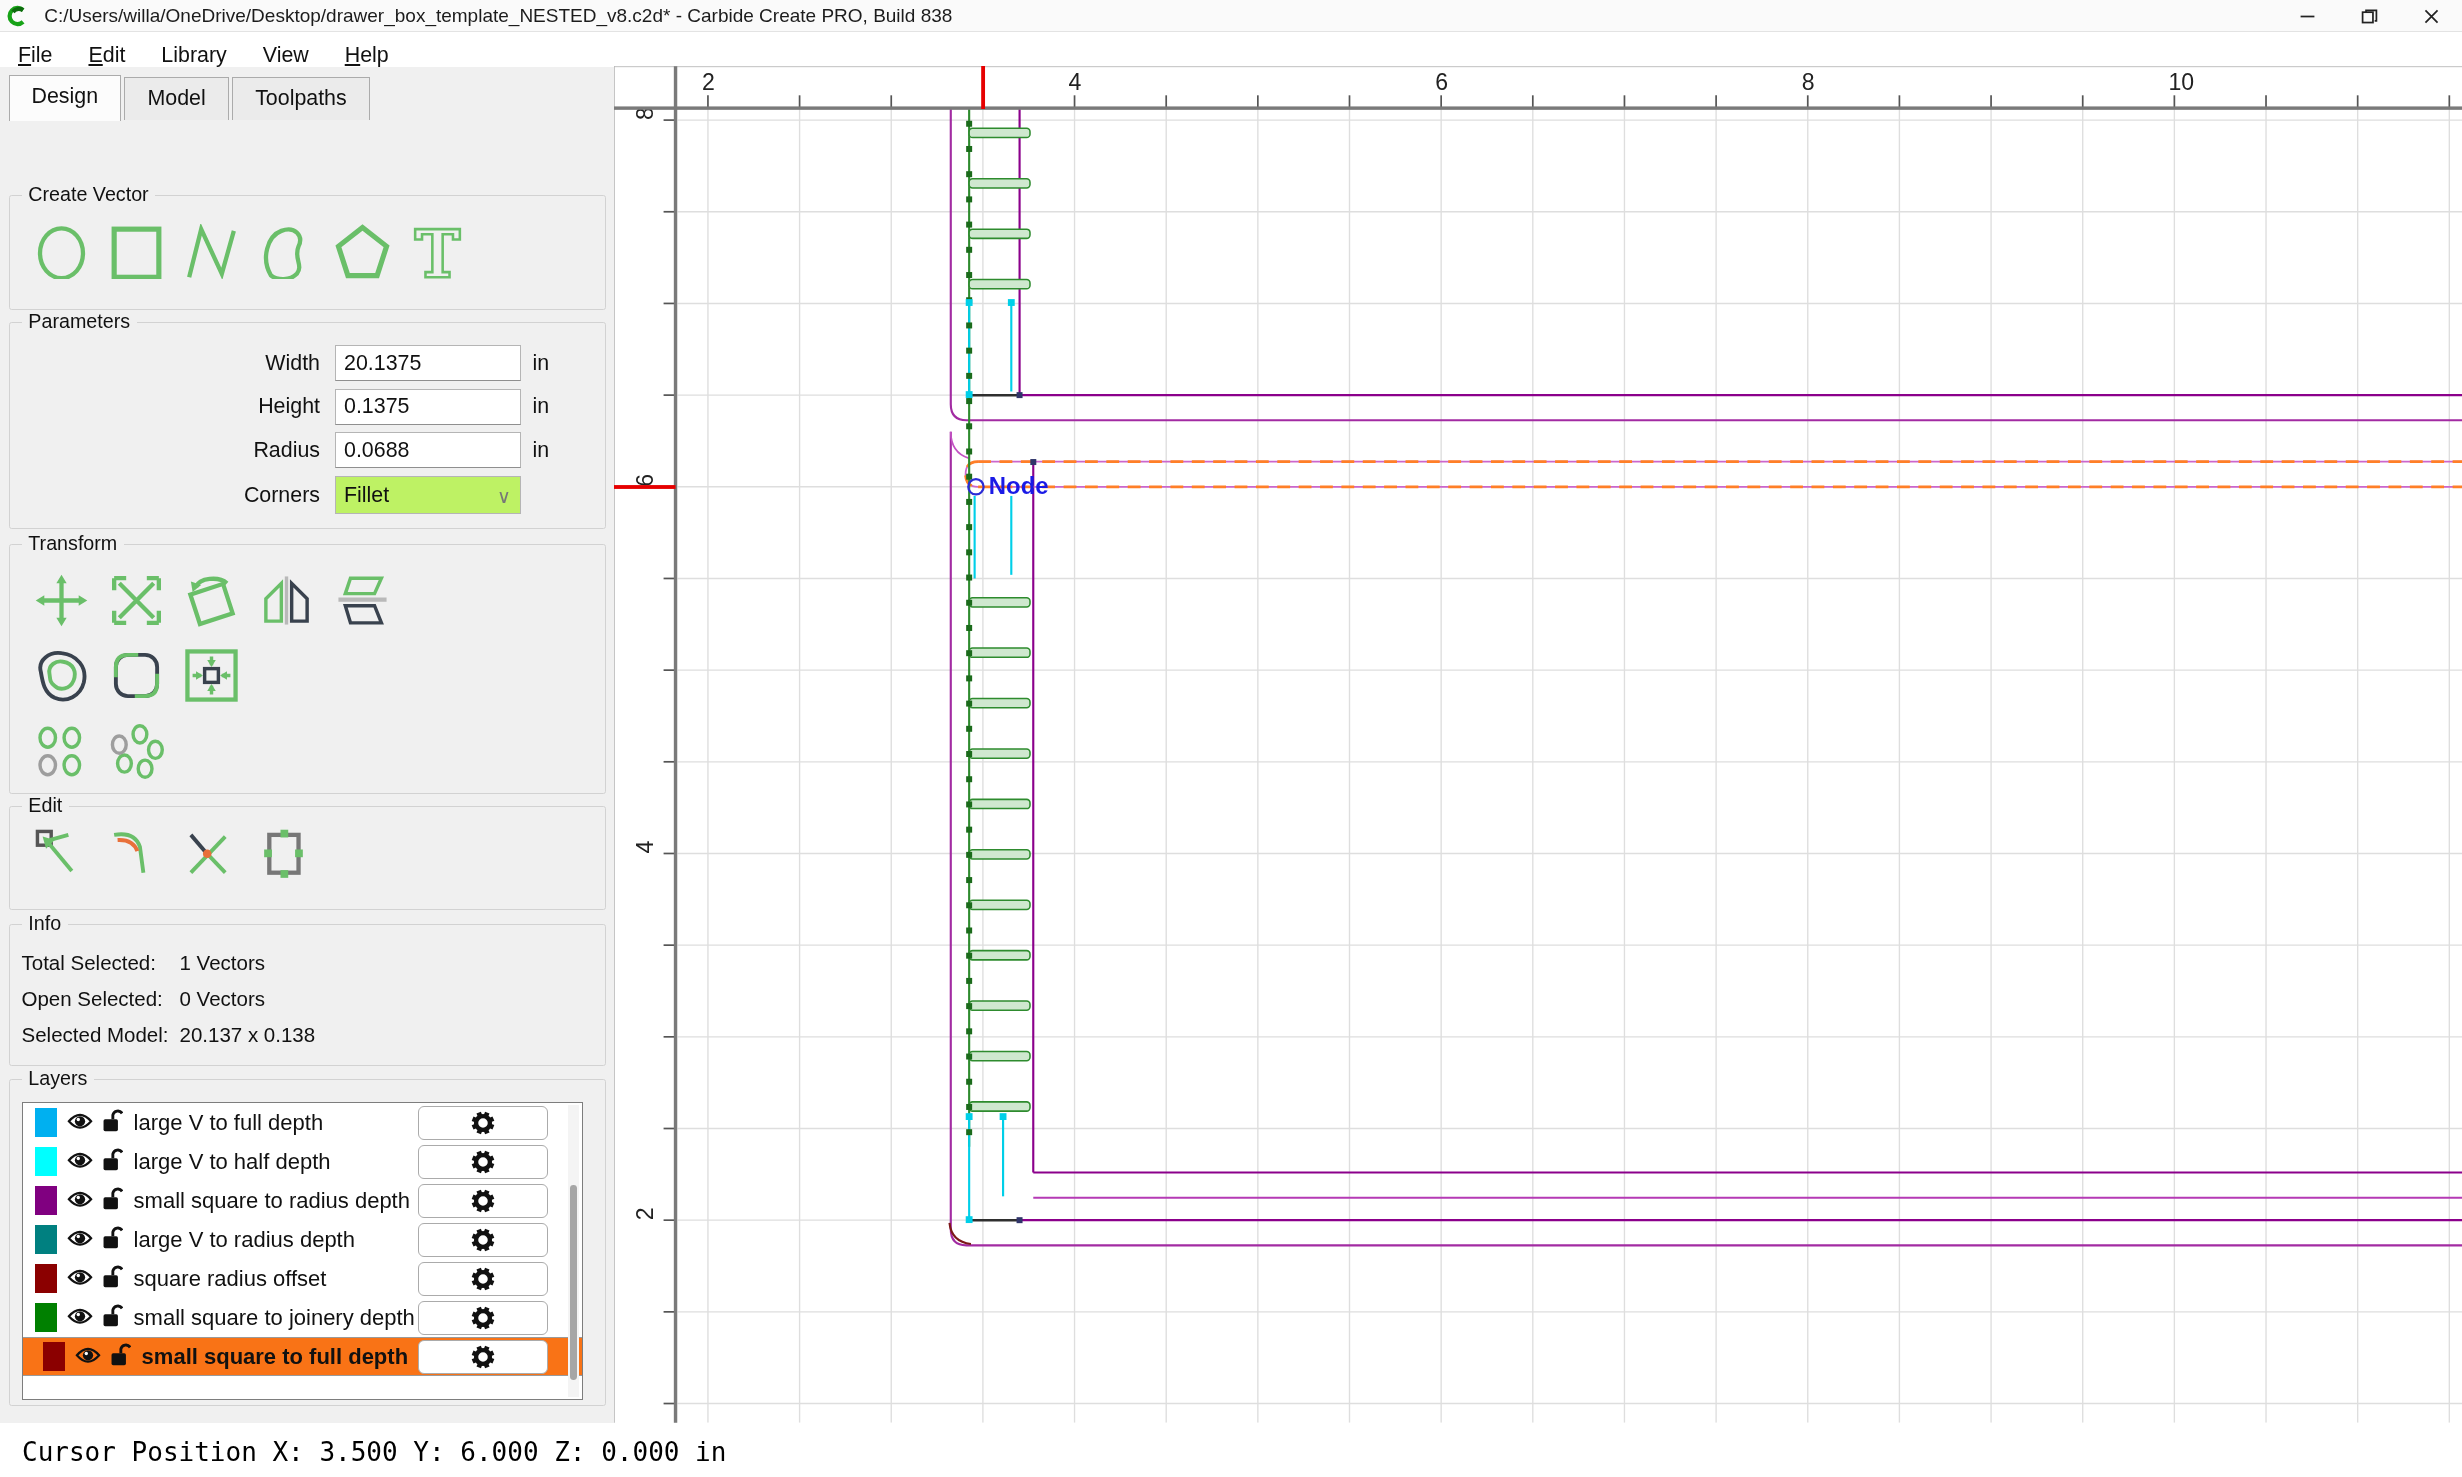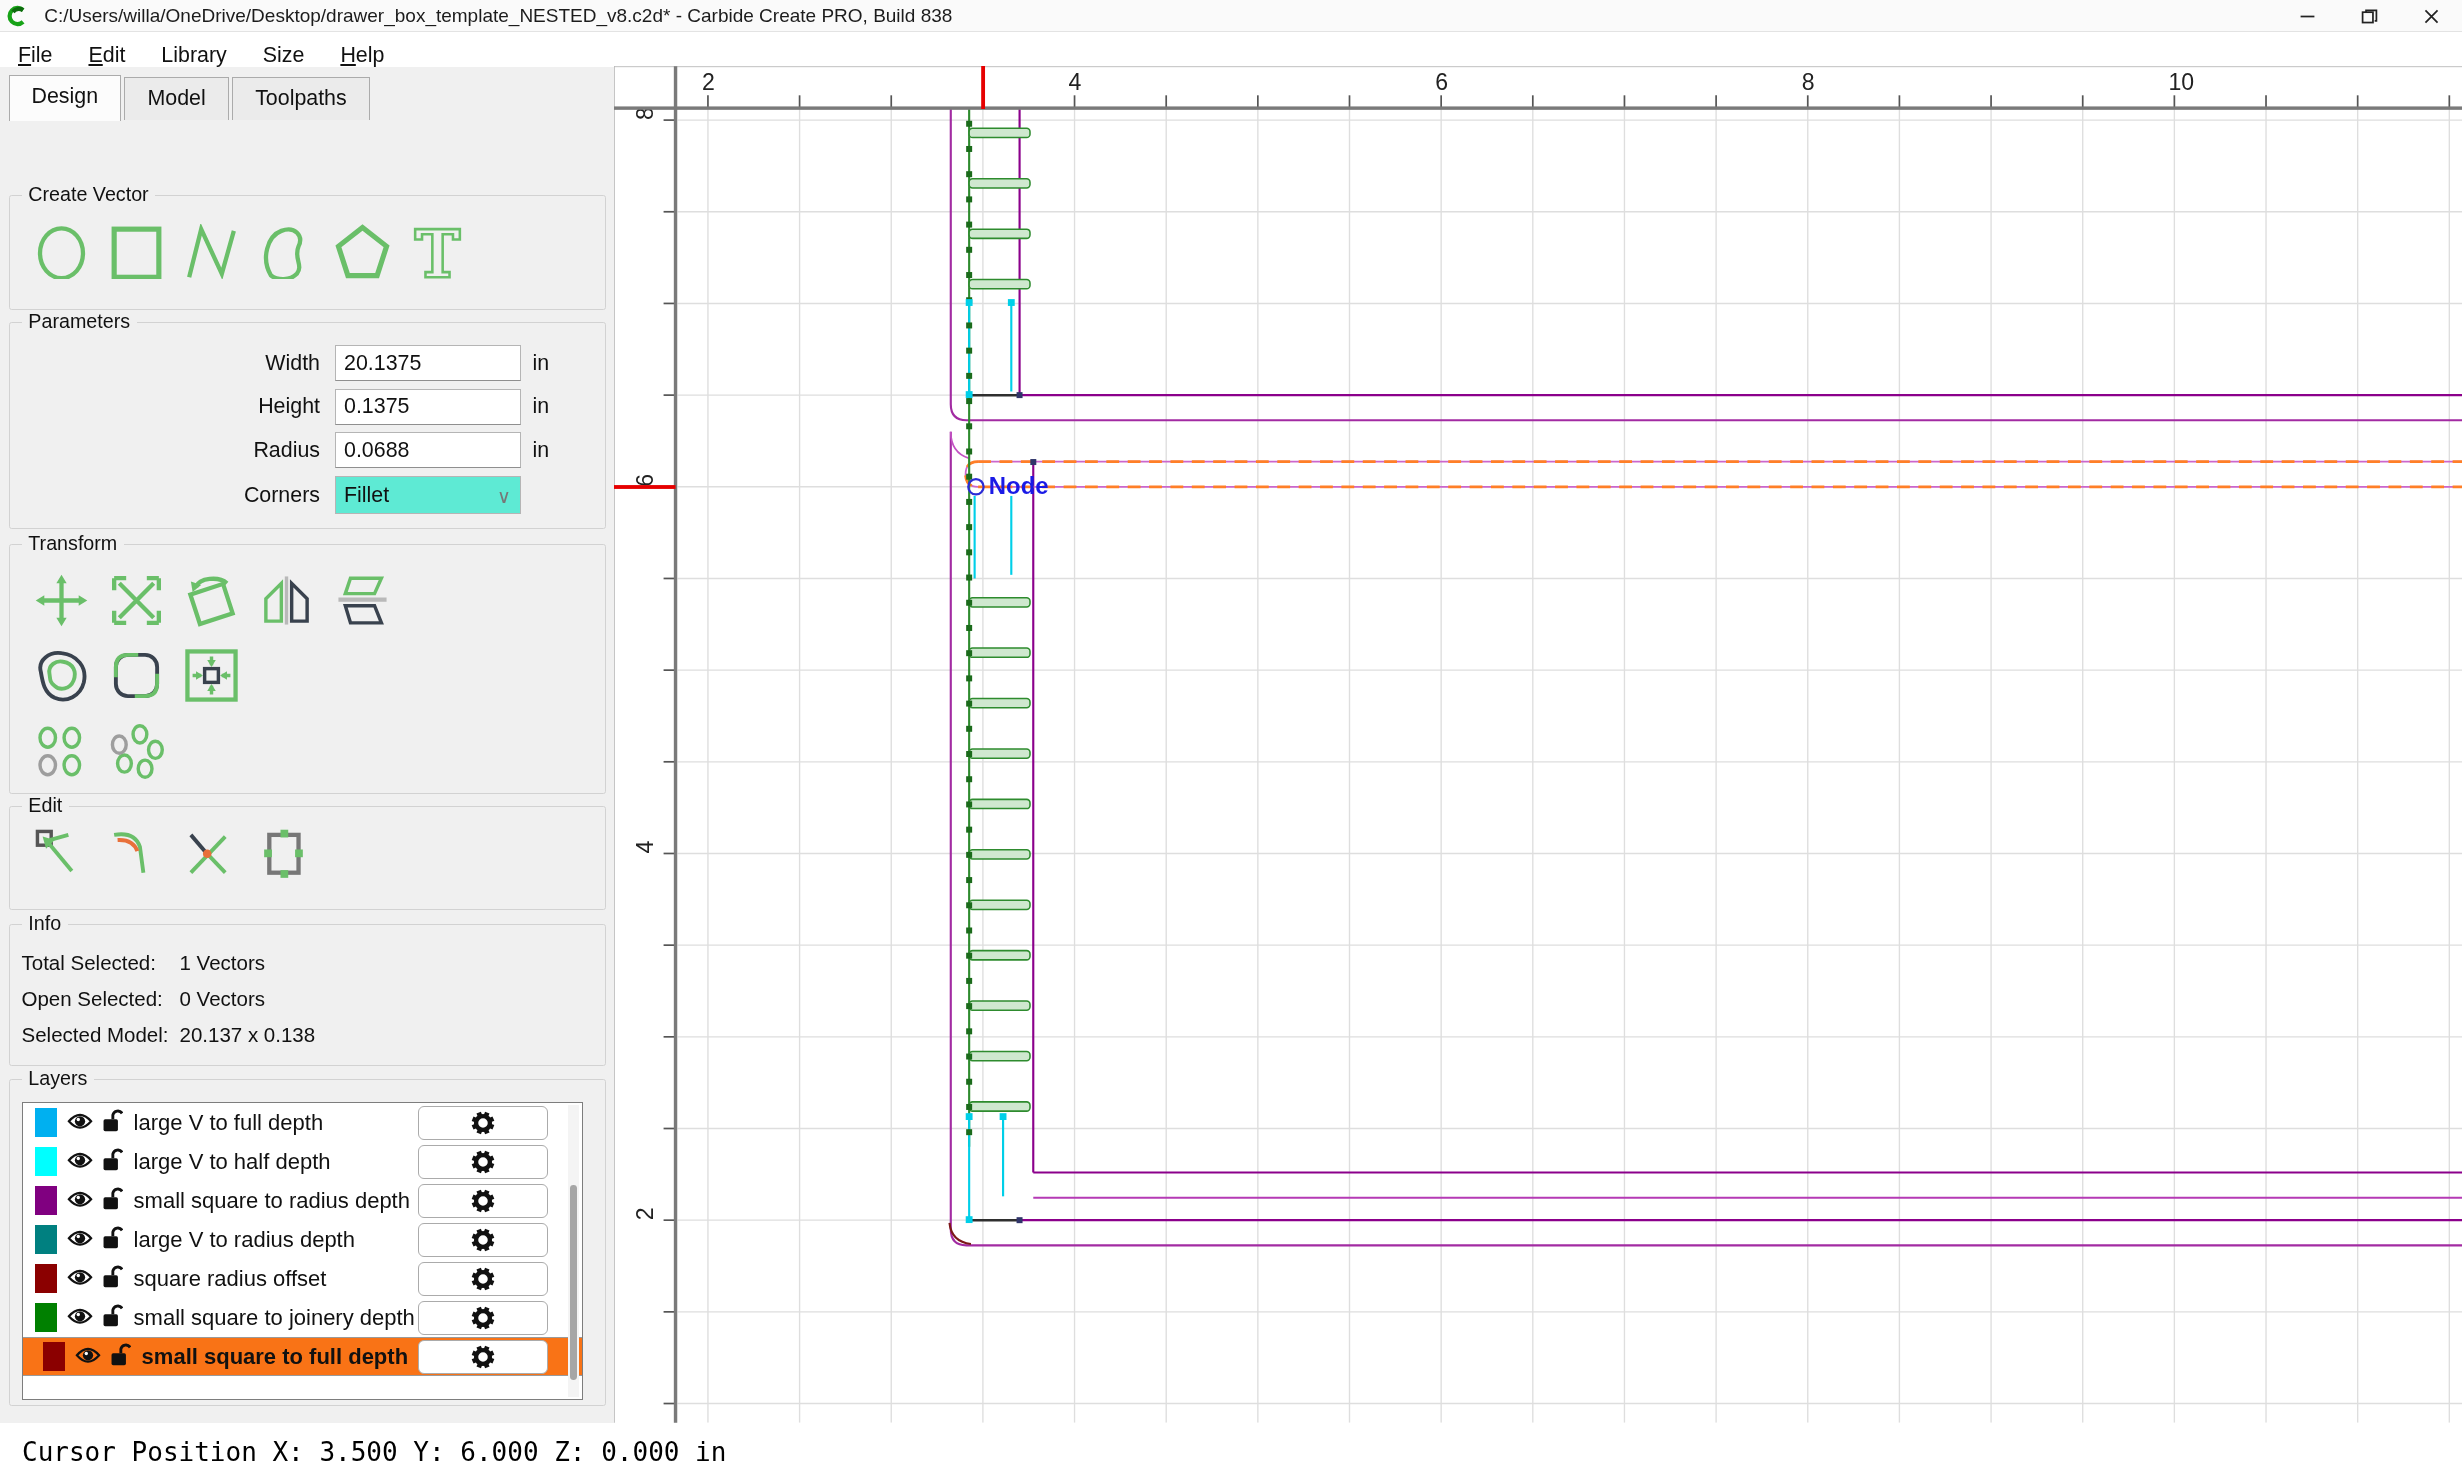"Size" span.menu-item { text: Size -> View }
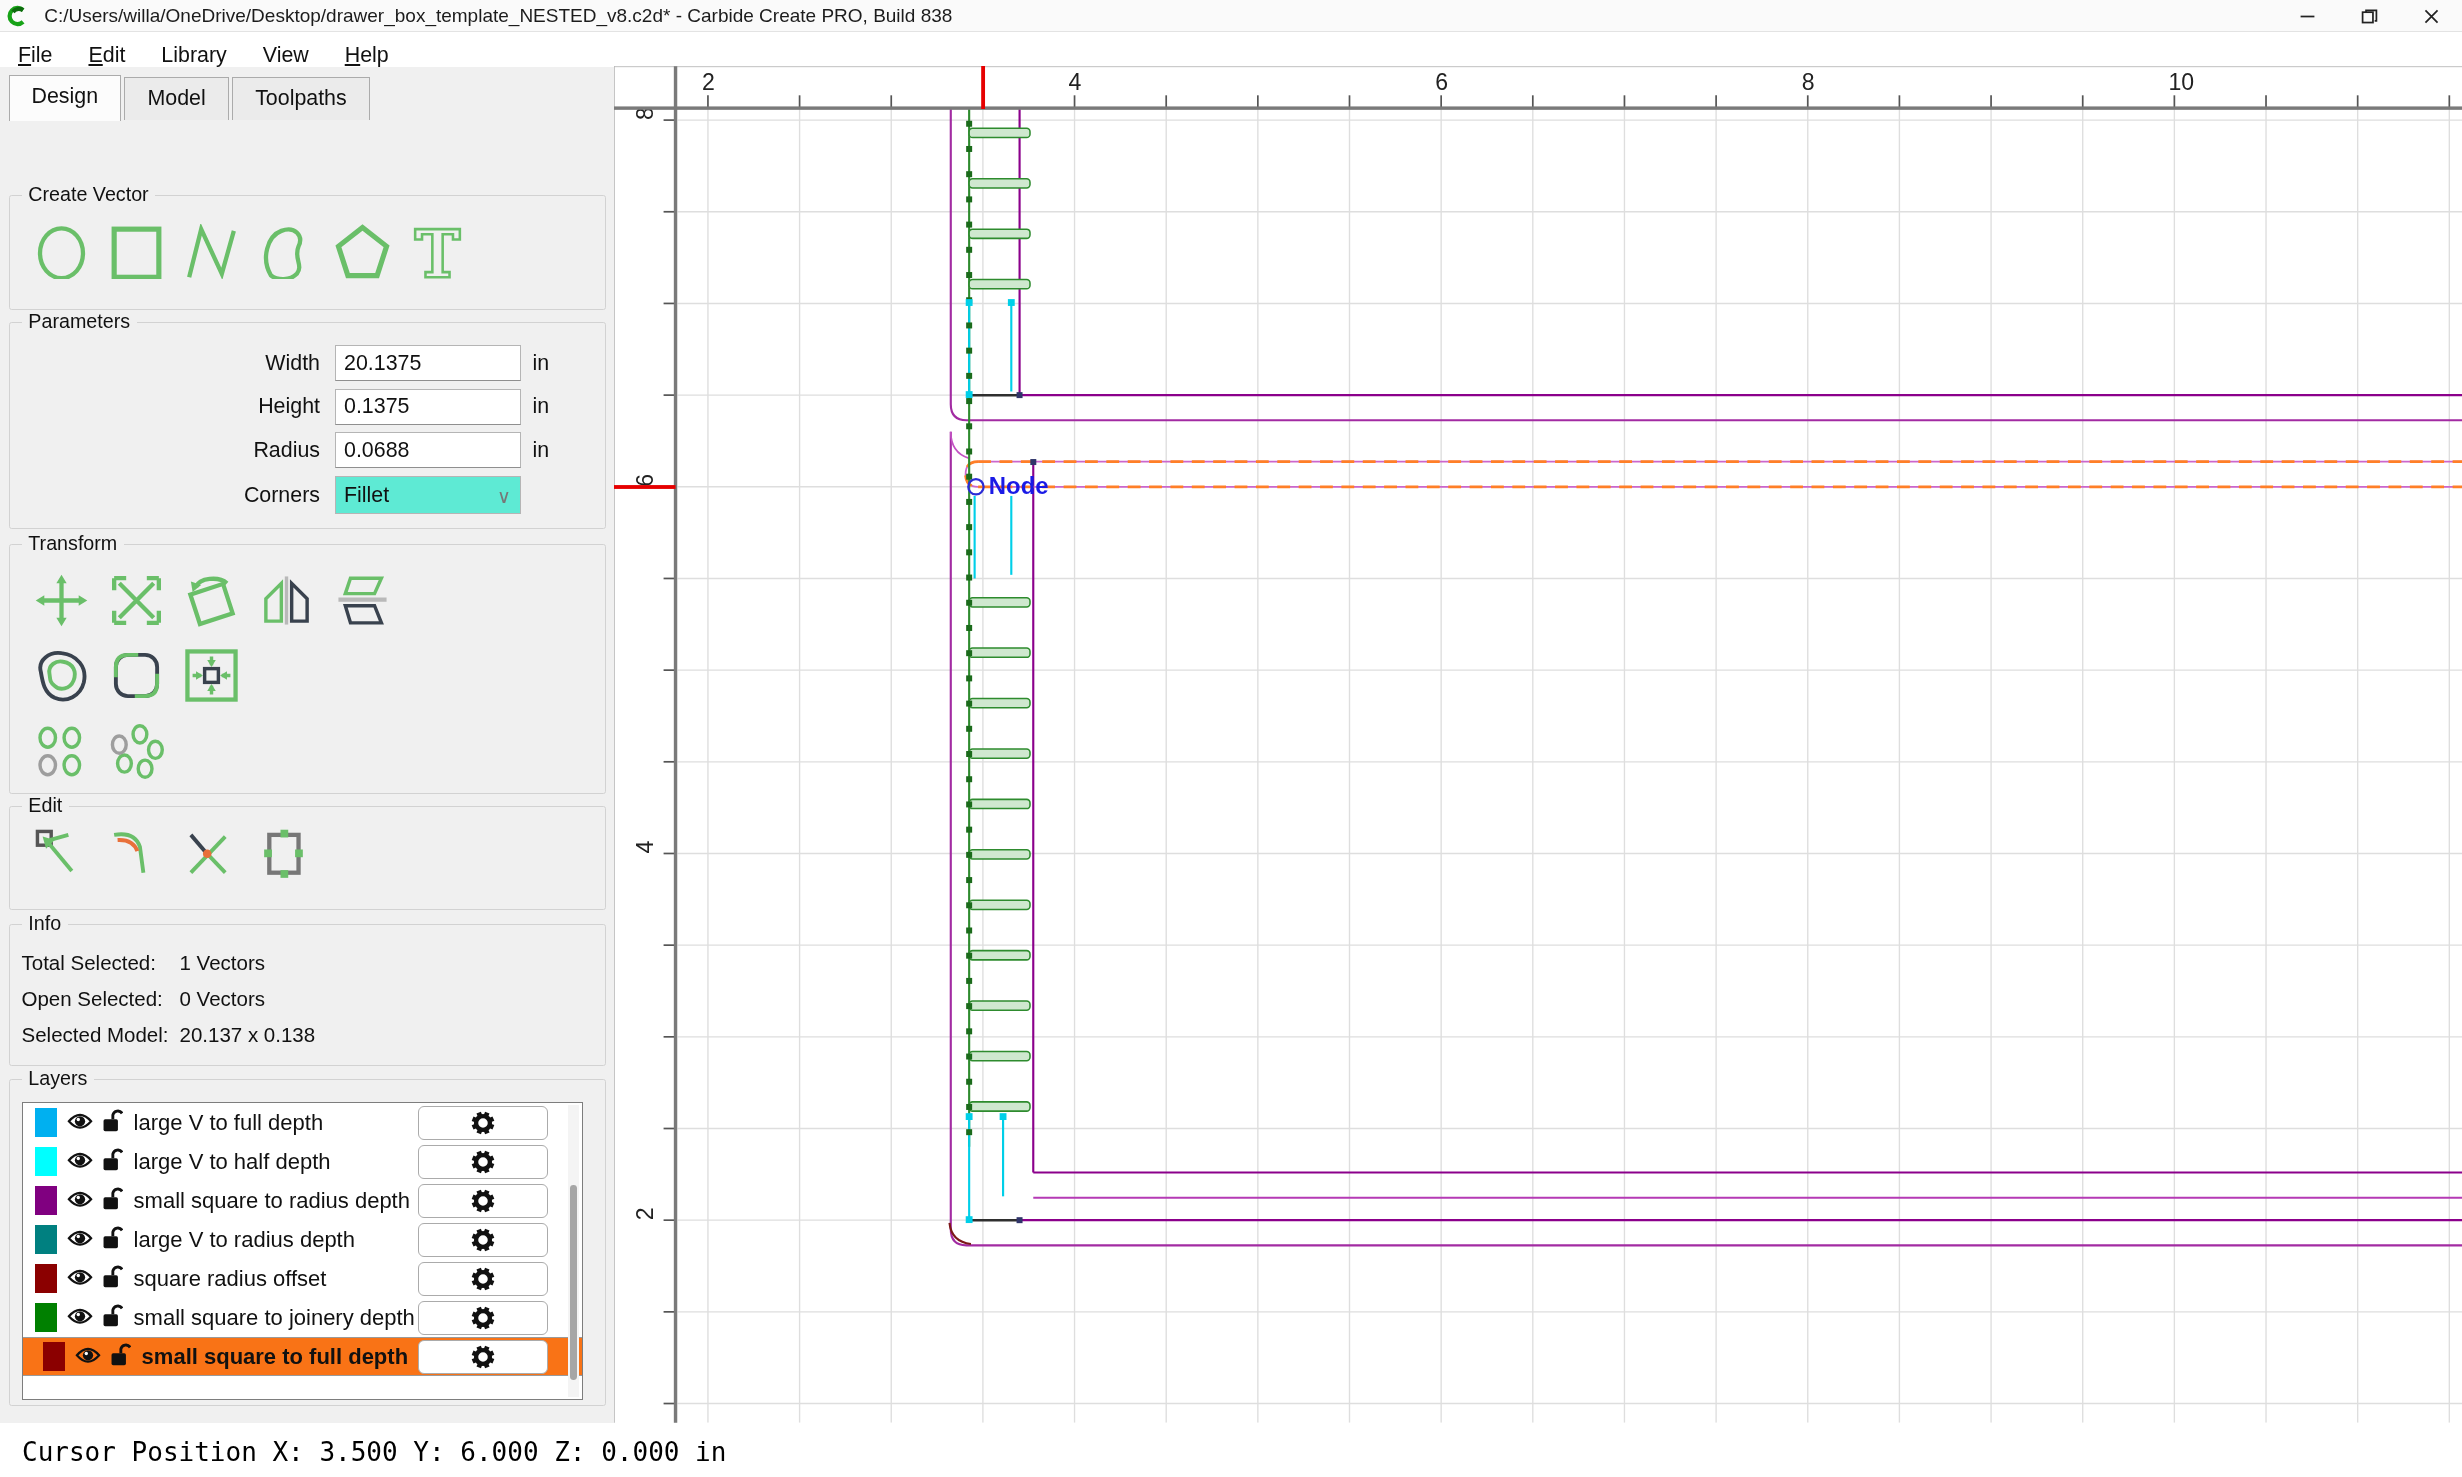"Fillet" .param-select { background: #5eead4 -> #bef264 }
